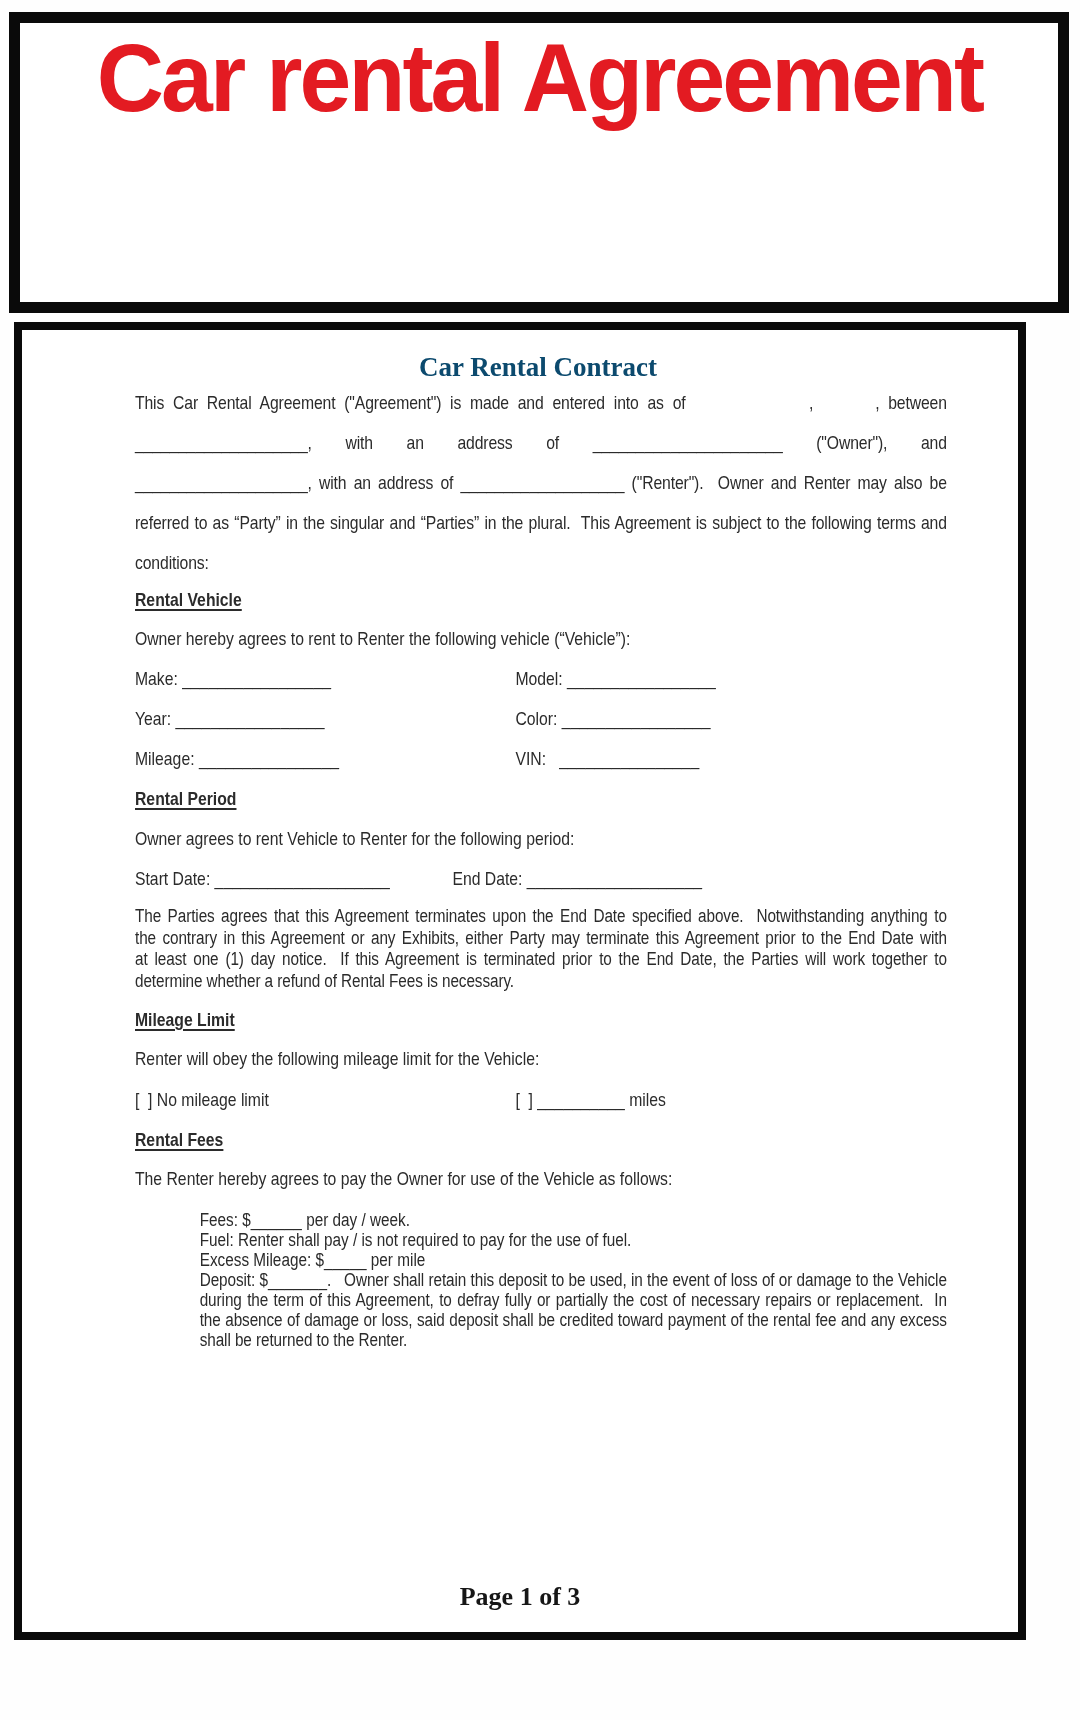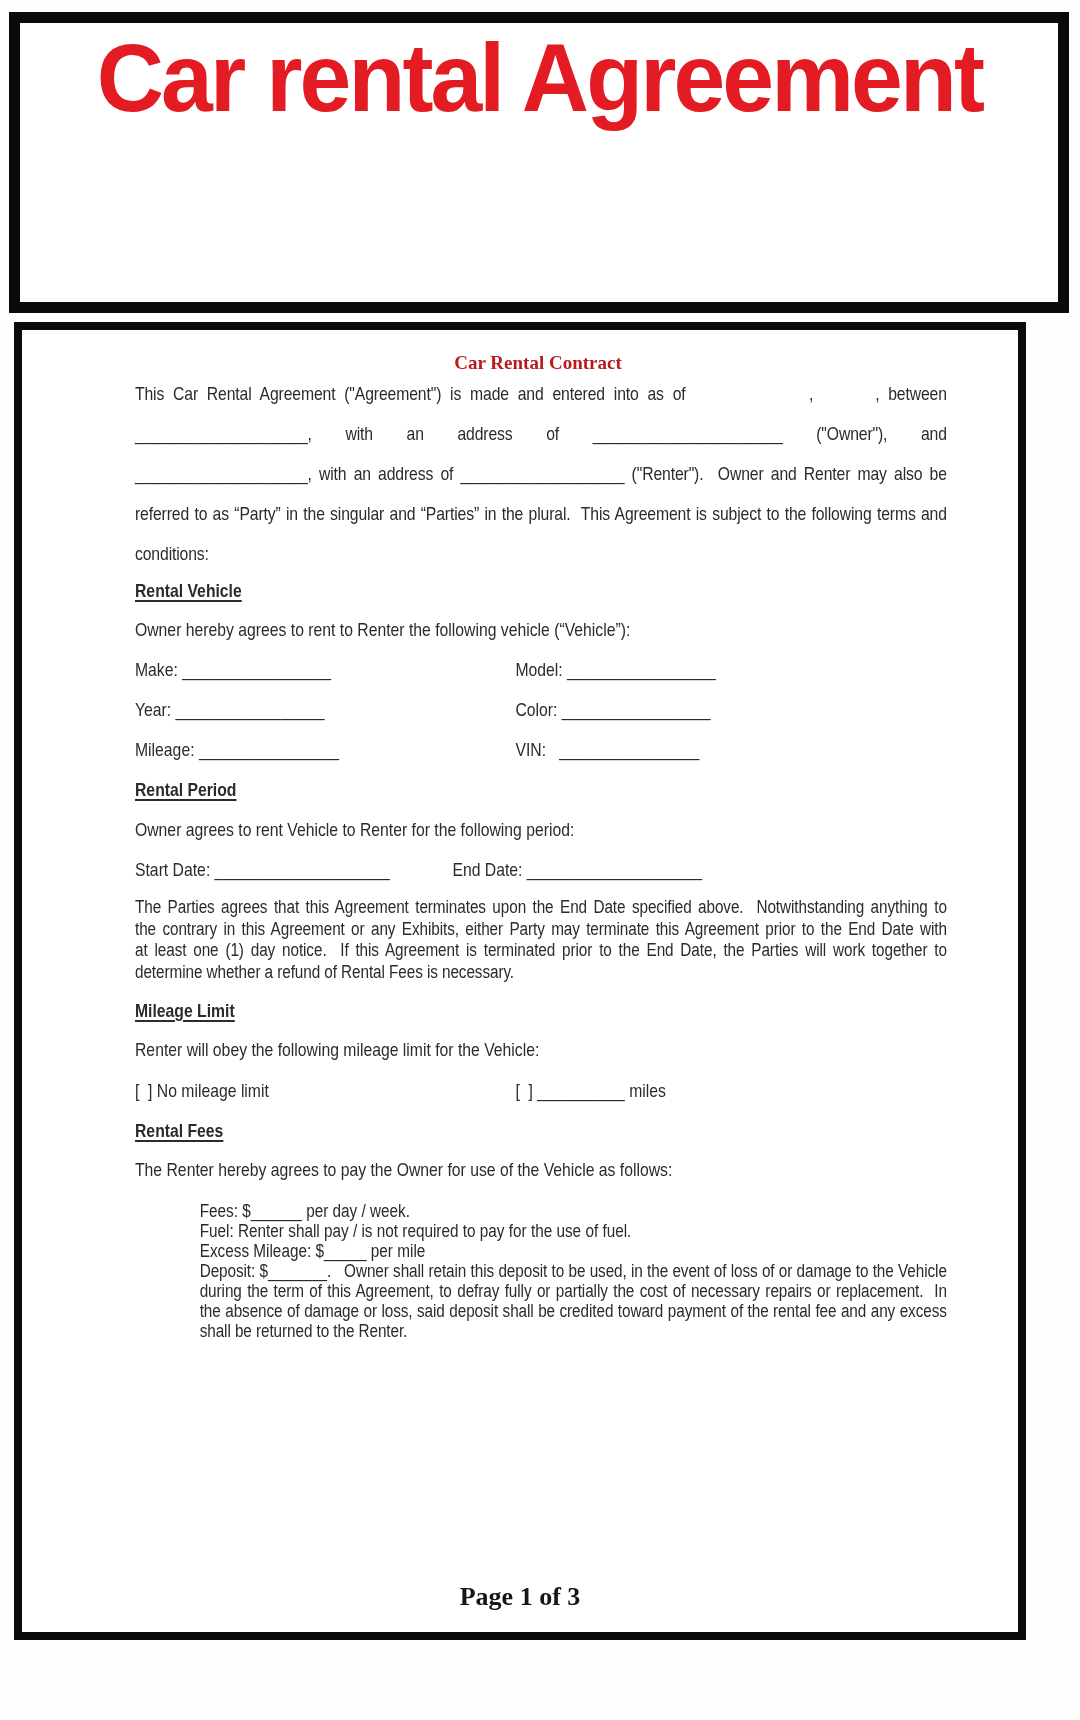"Car Rental Contract" .doc-title { color: #b91c1c -> #0c4a6e; font-size: 19px -> 27px }
